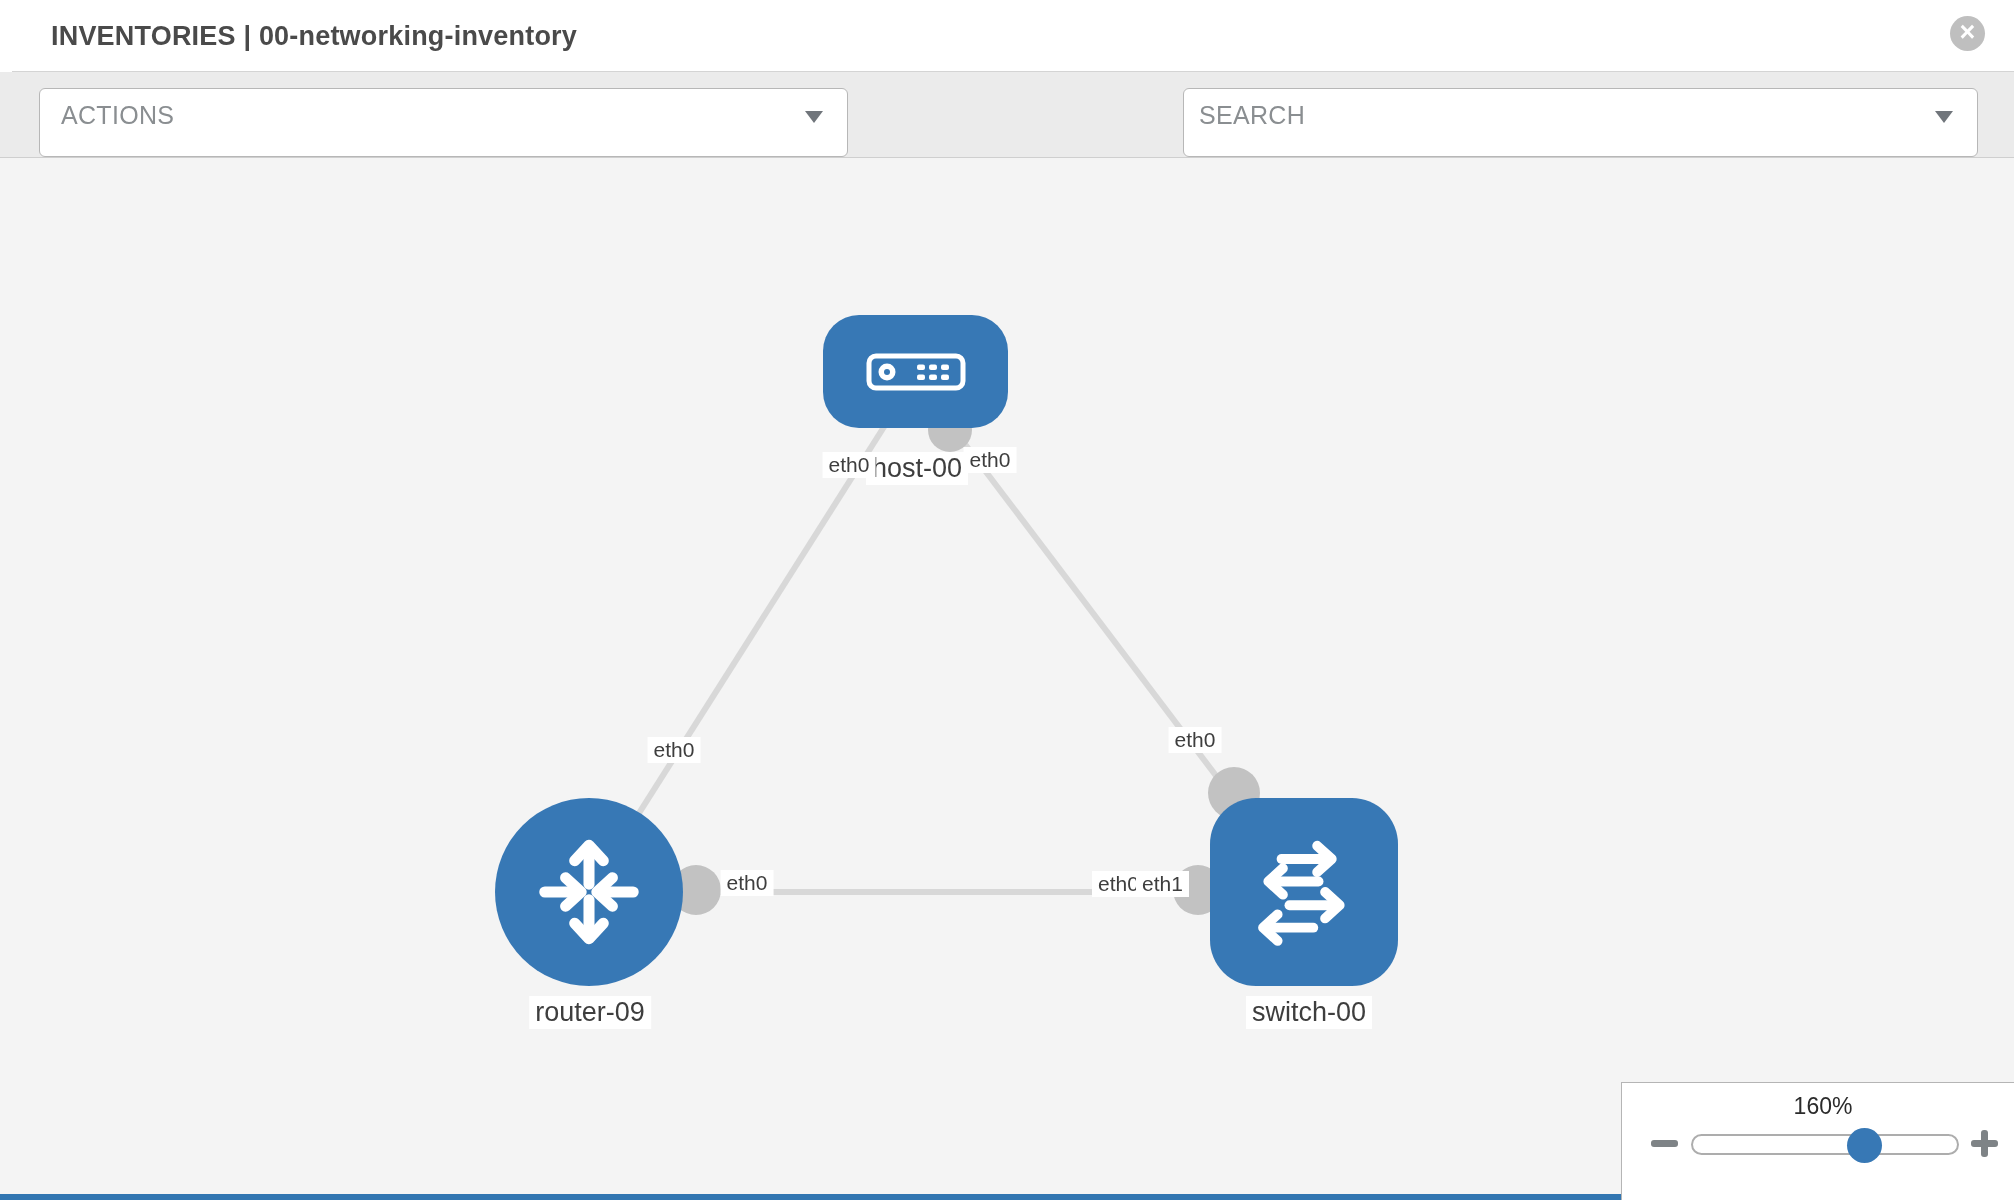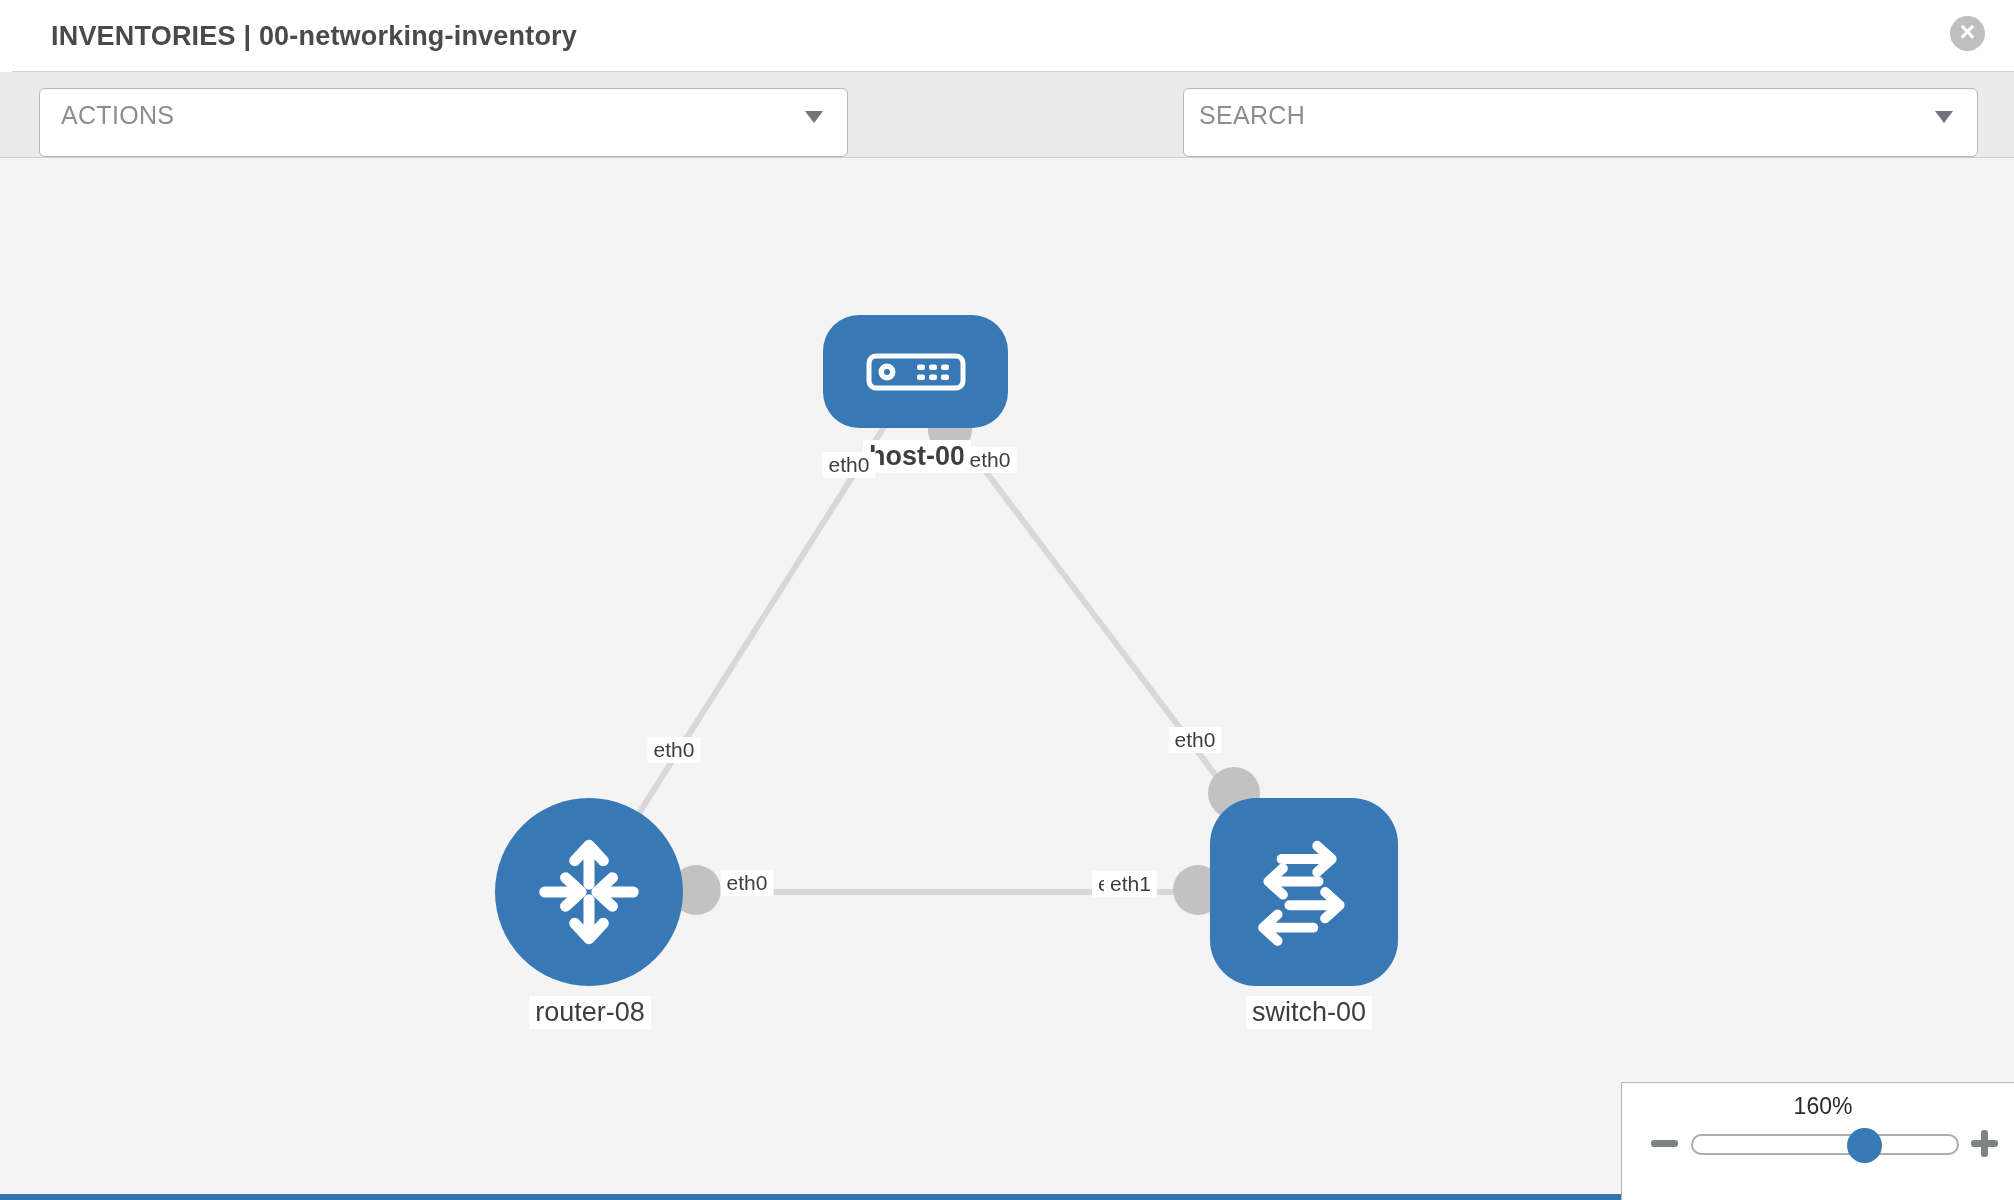"host-00" .lbl-host { font-weight: bold -> none; top: 440px -> 452px }
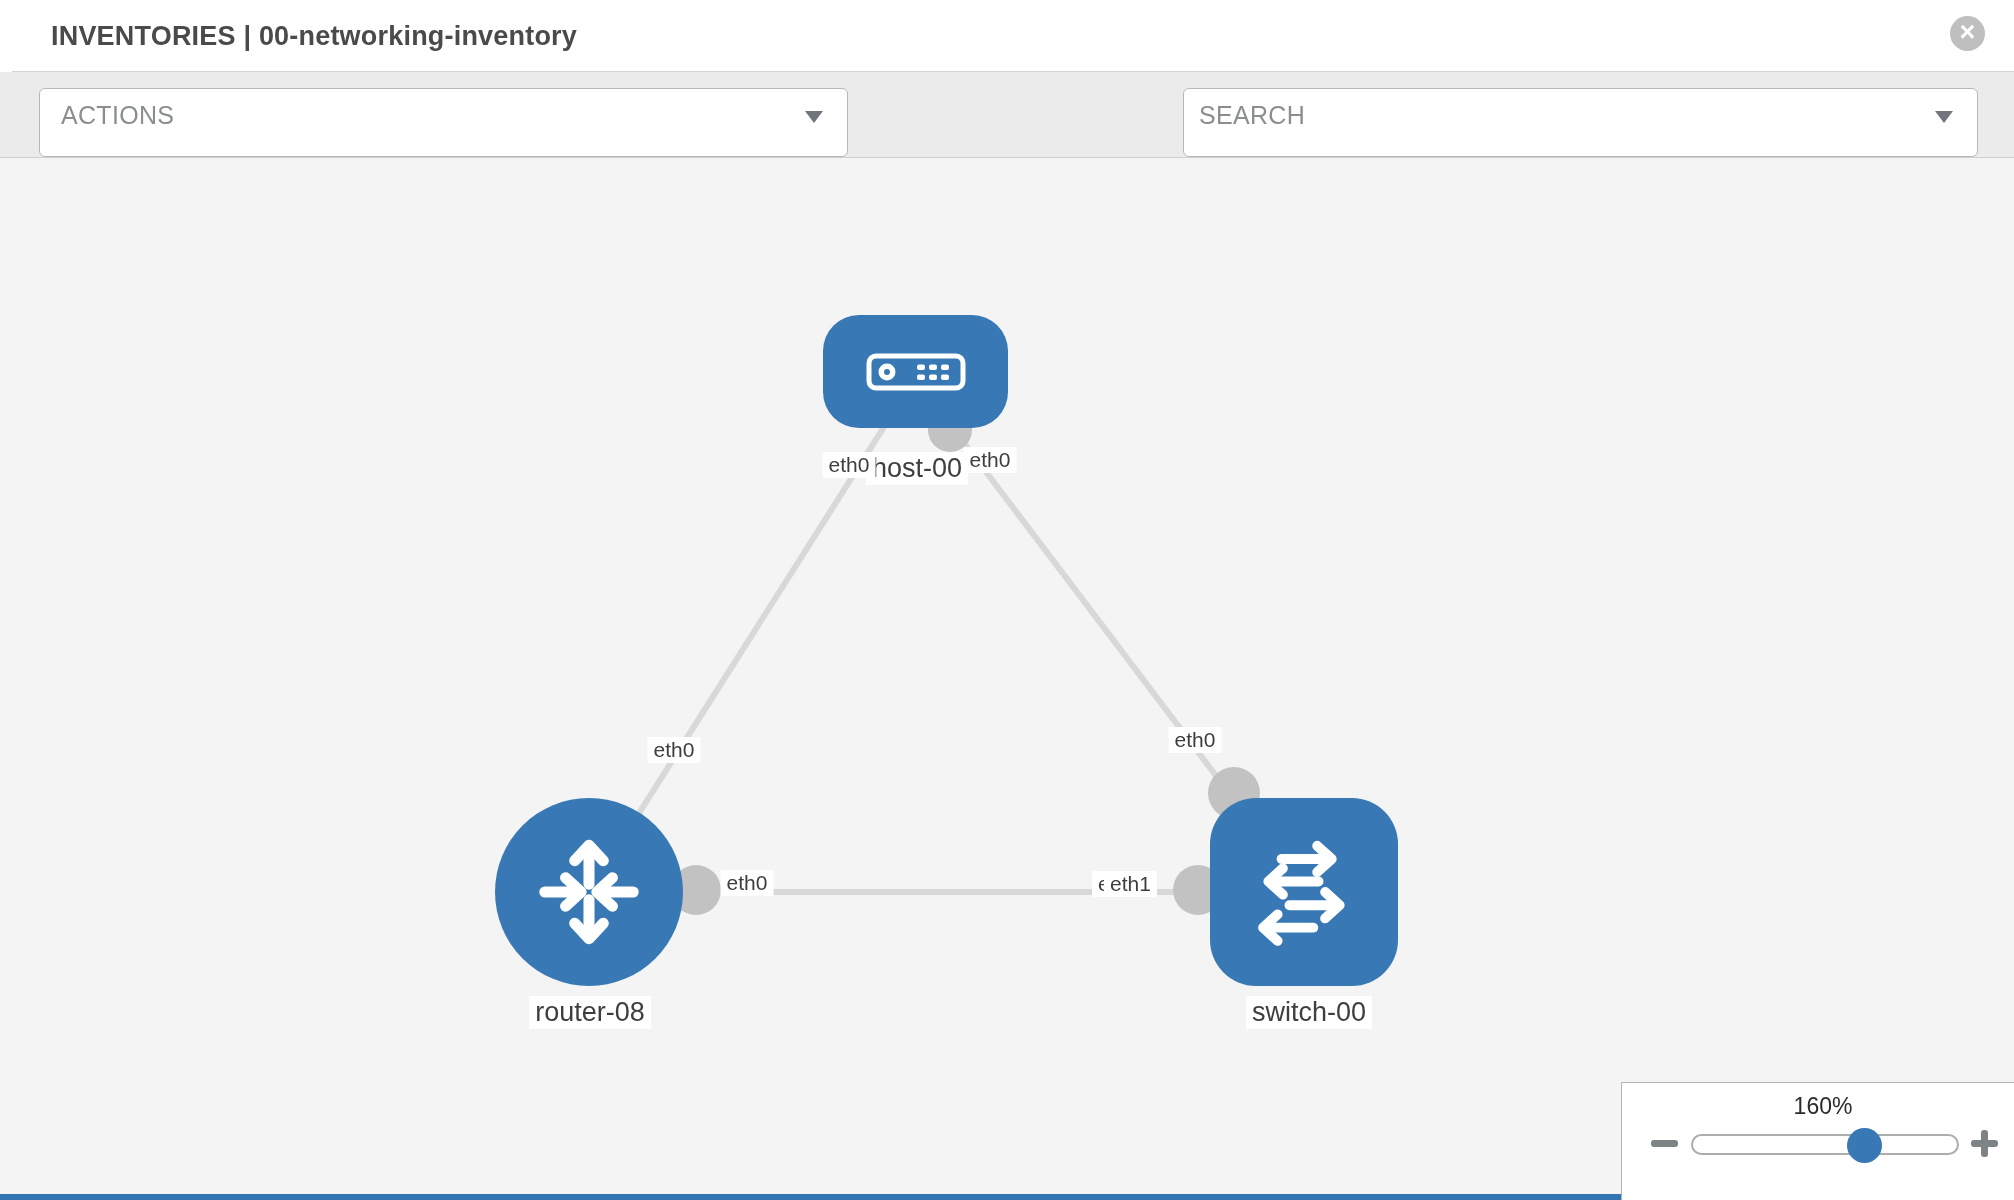"eth1" .if-overlap-front { left: 1104px -> 1136px }
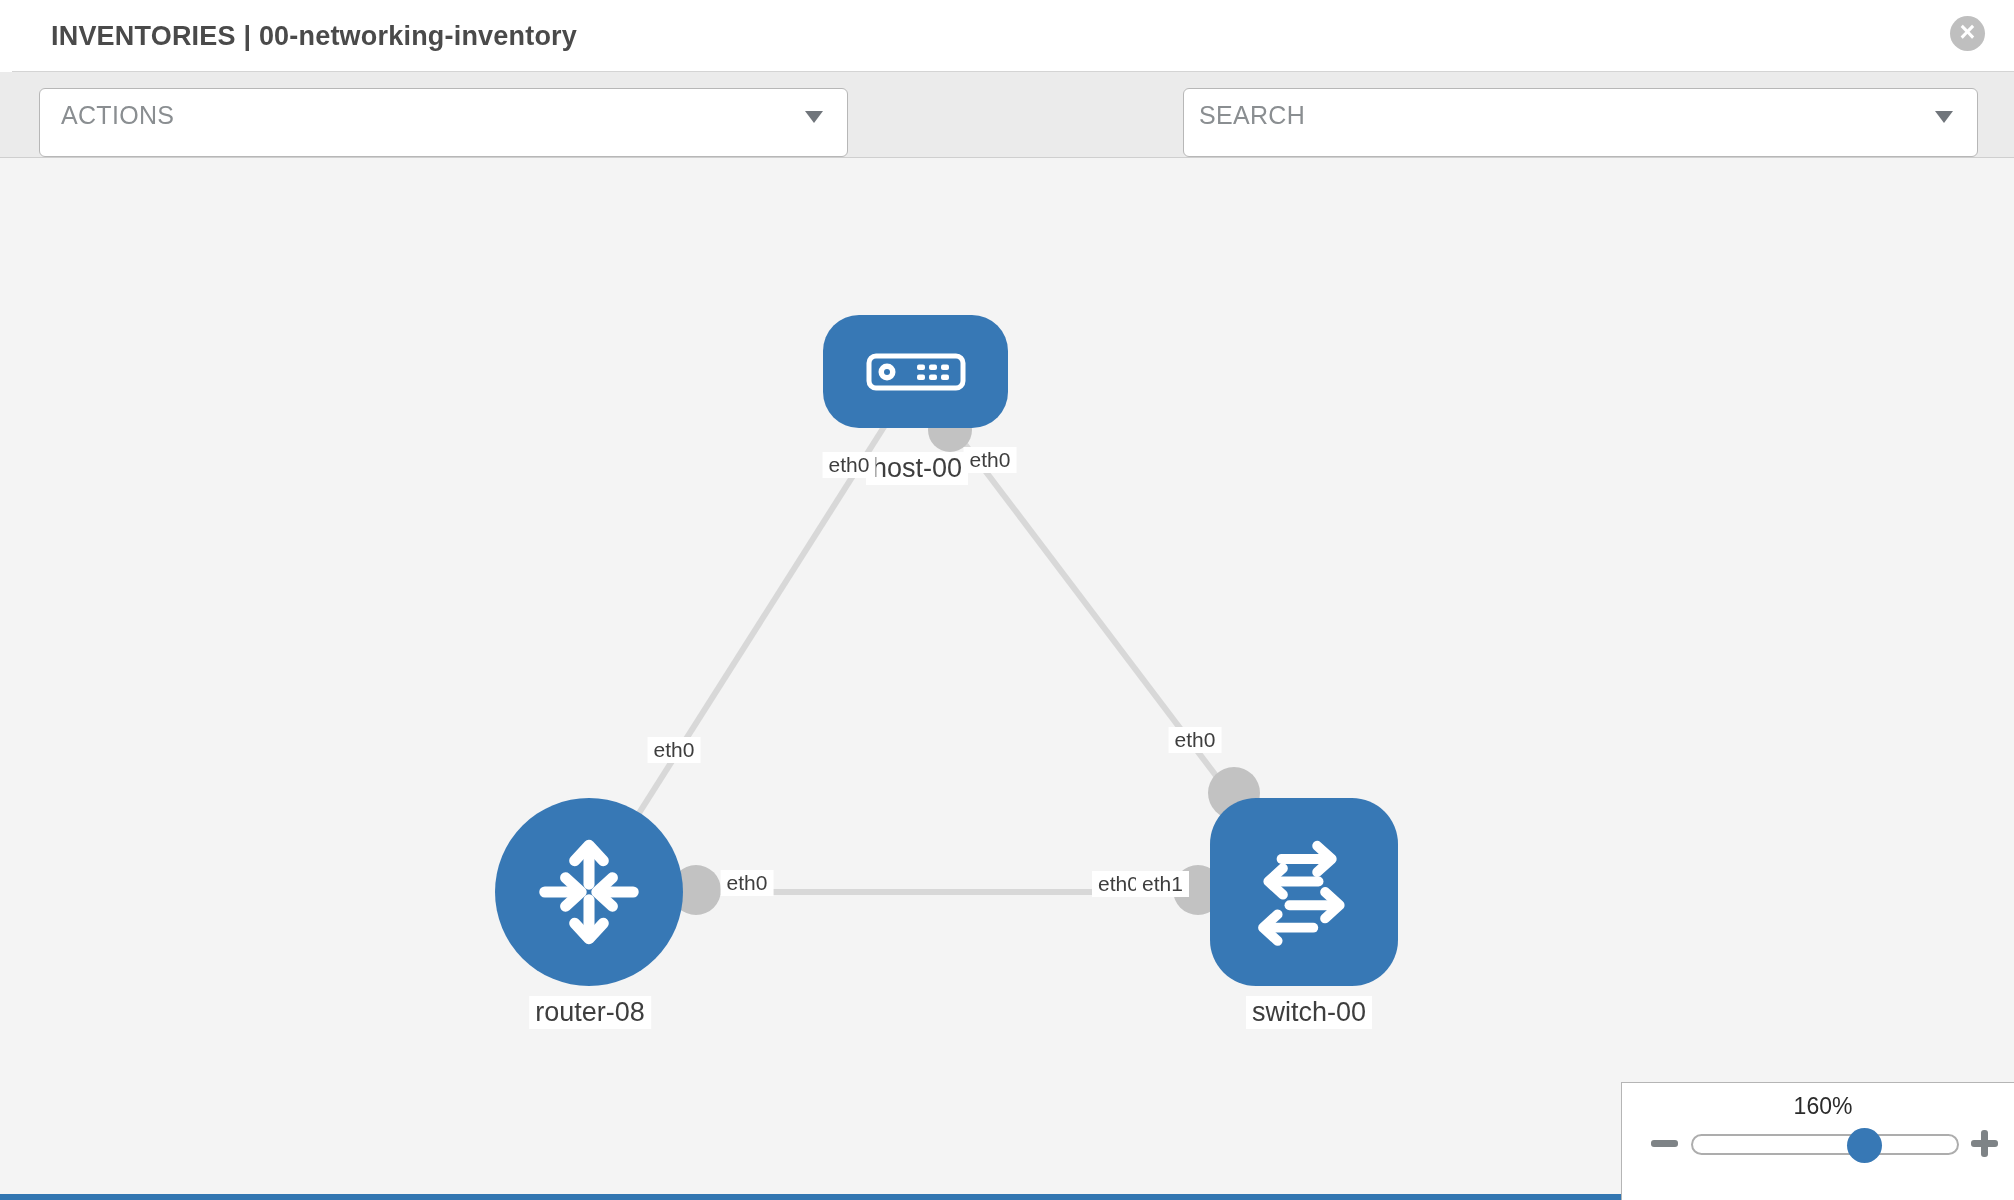"router-08" div.chip { text: router-08 -> router-09 }
